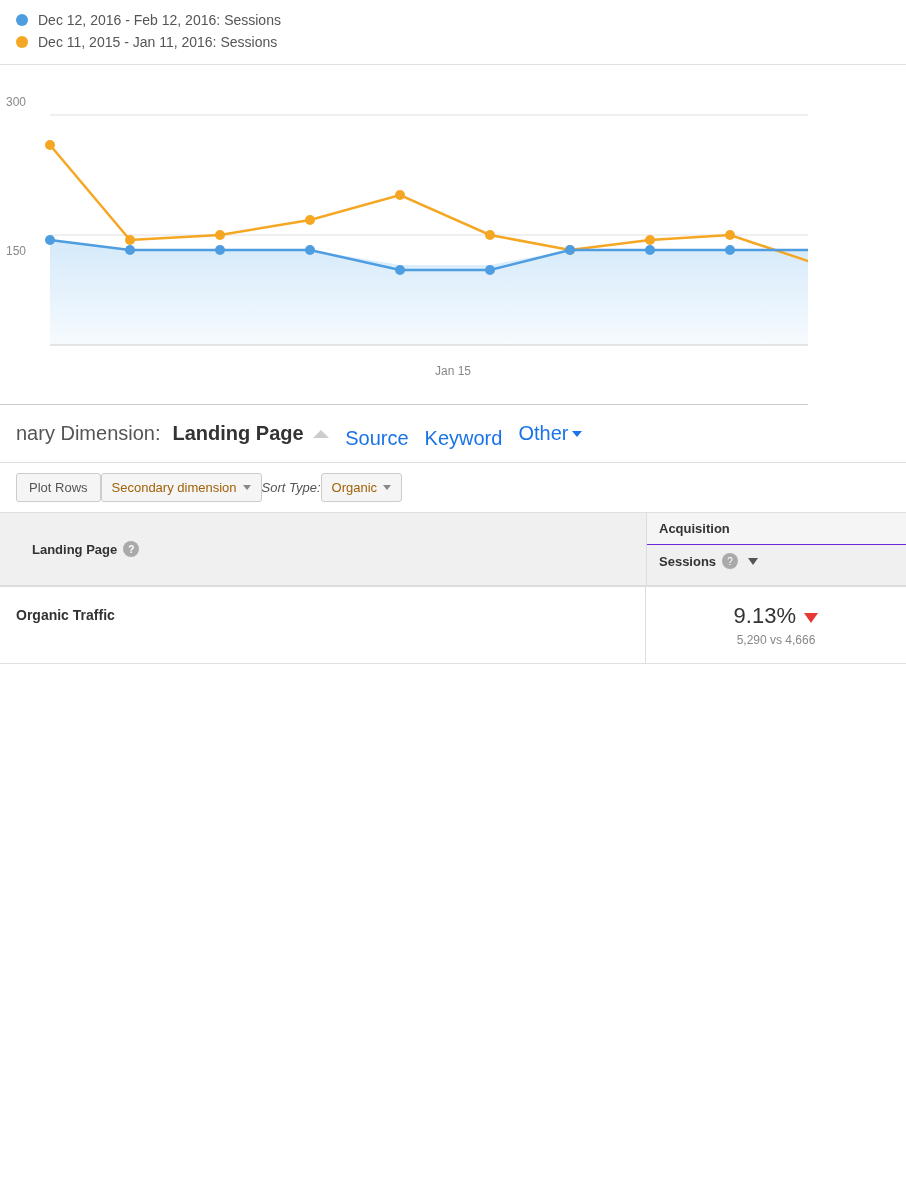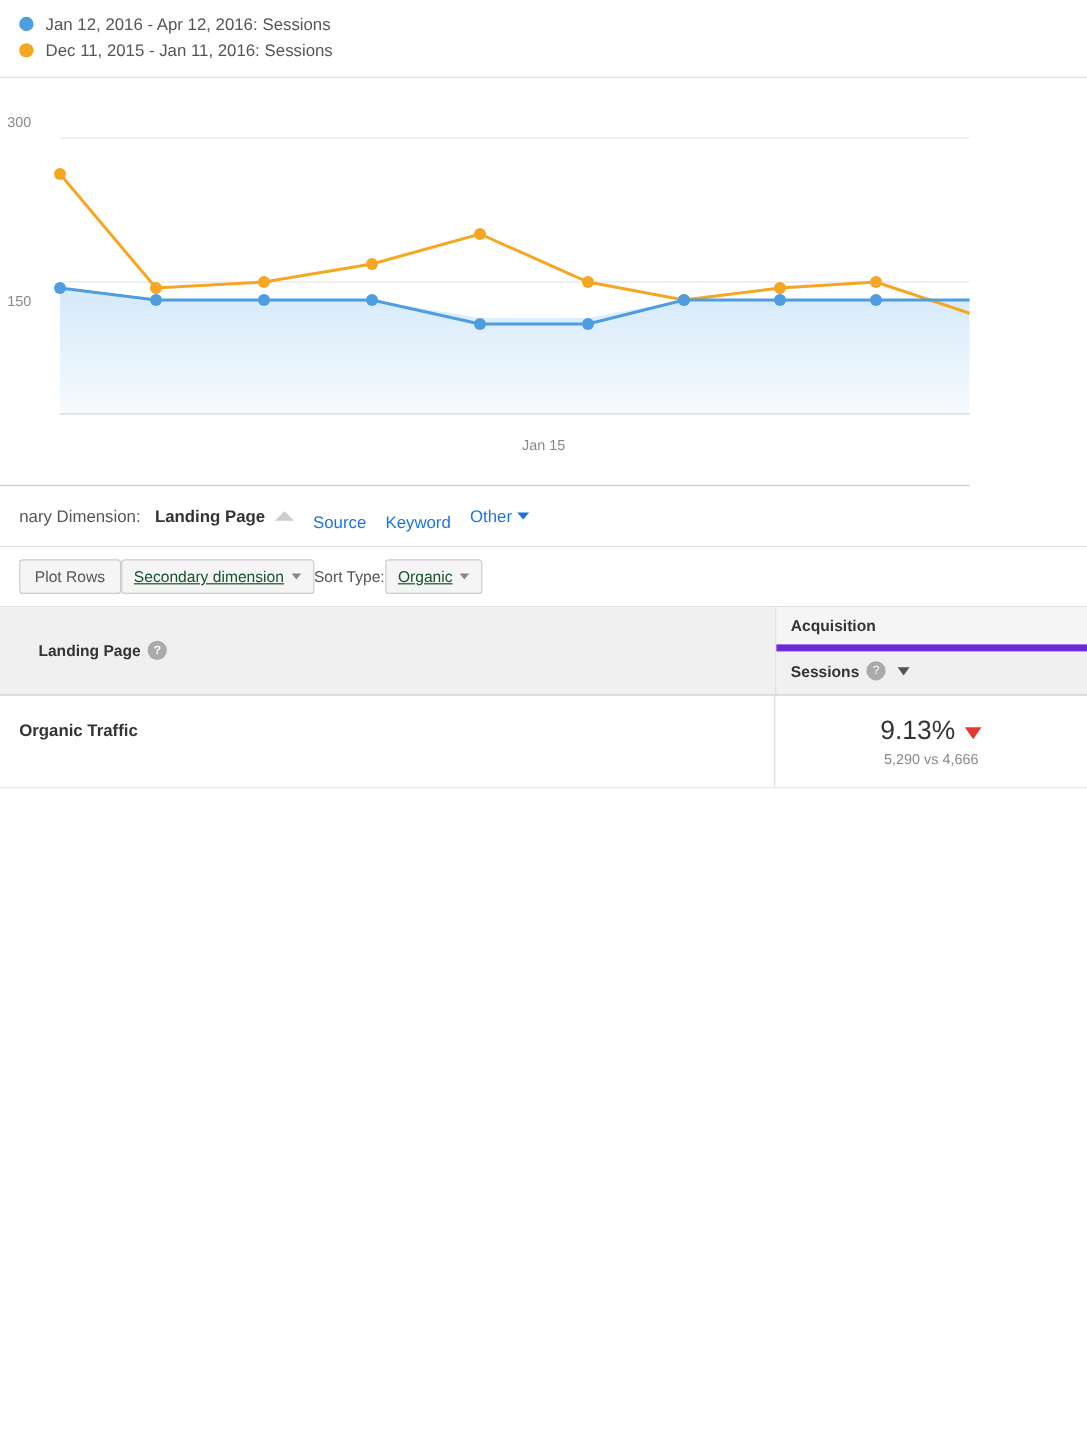"Jan 12, 2016 - Apr" span.legend-label { text: Jan 12, 2016 - Apr -> Dec 12, 2016 - Feb }
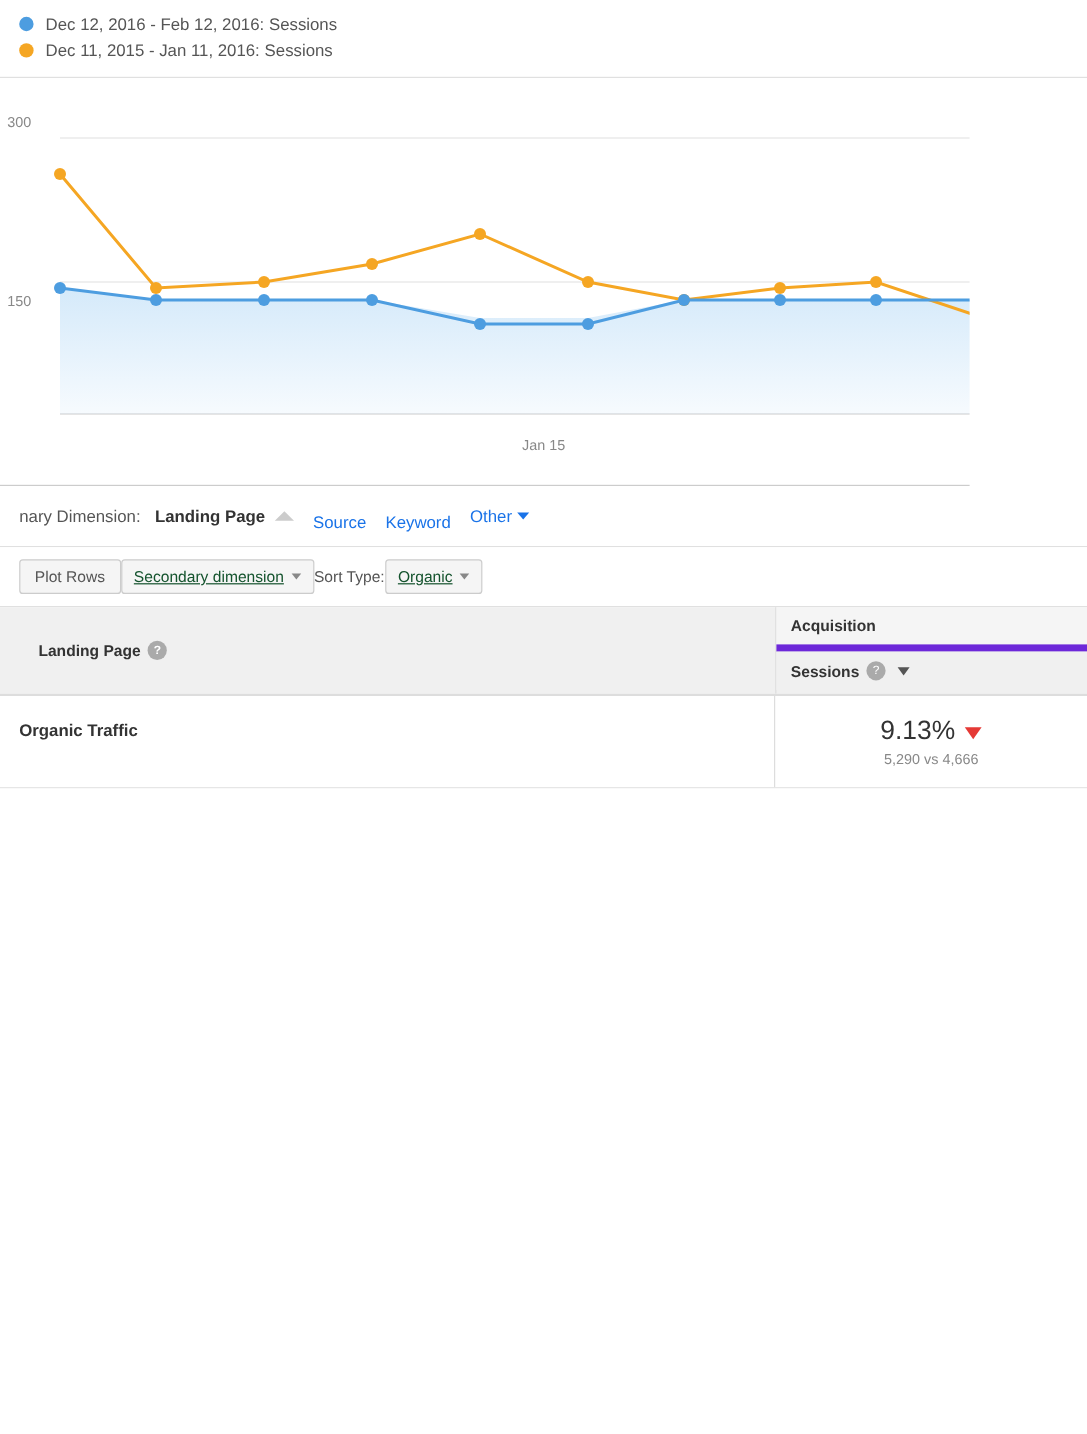"nary Dimension:" .dimension-bar { font-size: 14px -> 20px }
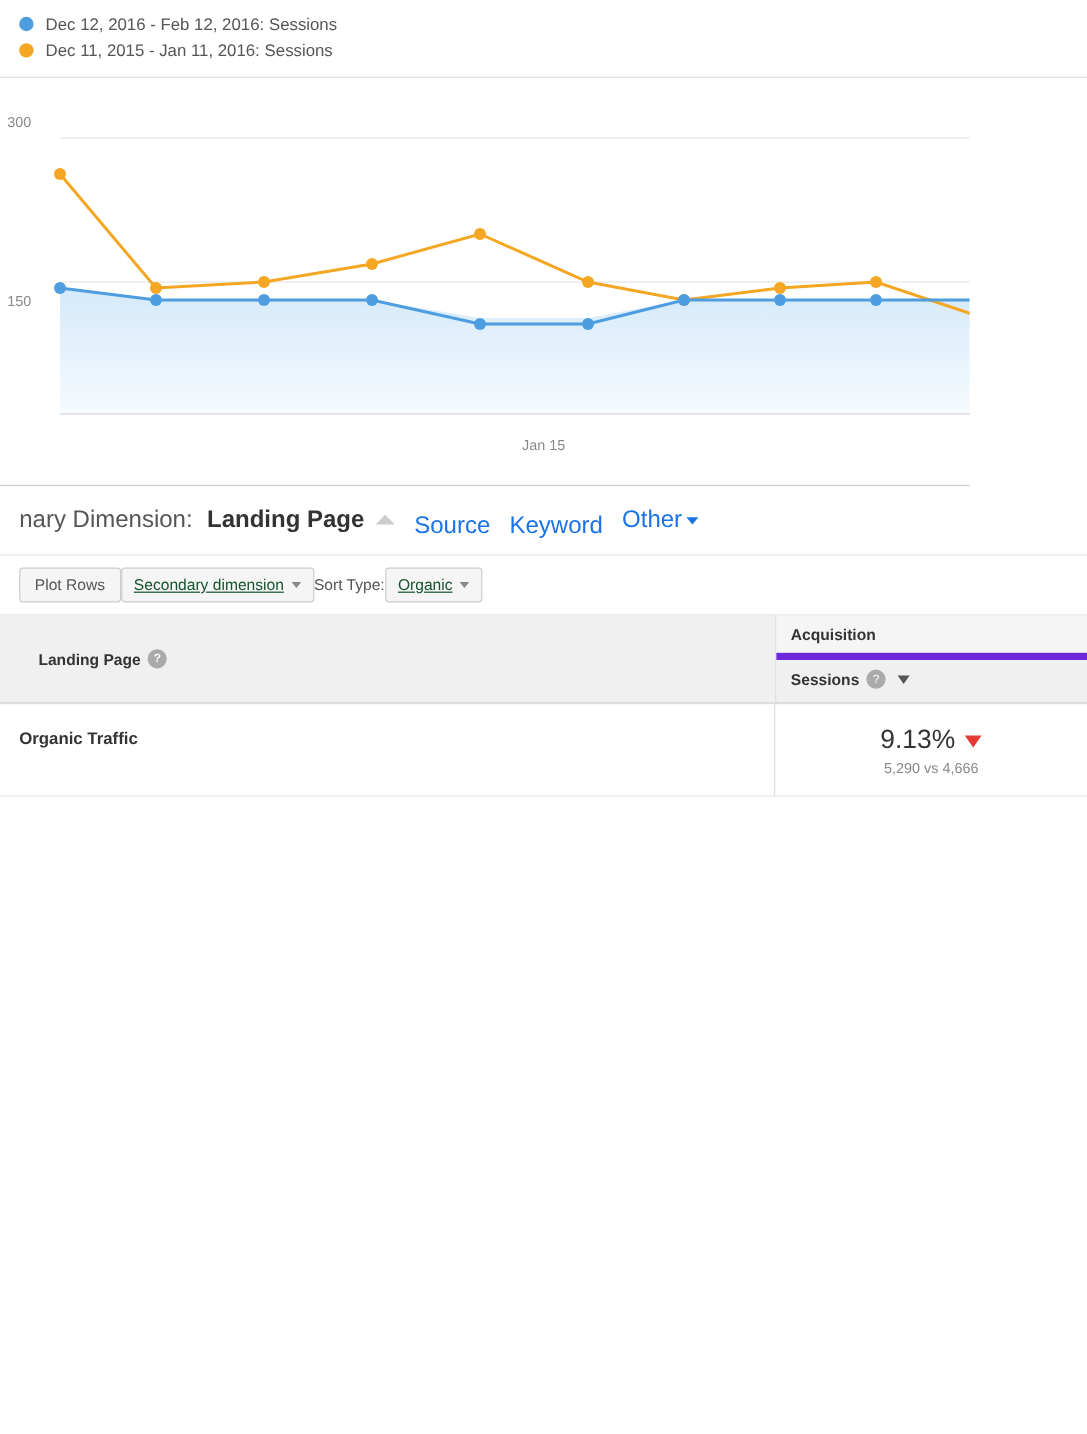"Secondary dimension" .toolbar-select { color: #14532d -> #a16207; text-decoration: underline -> none }
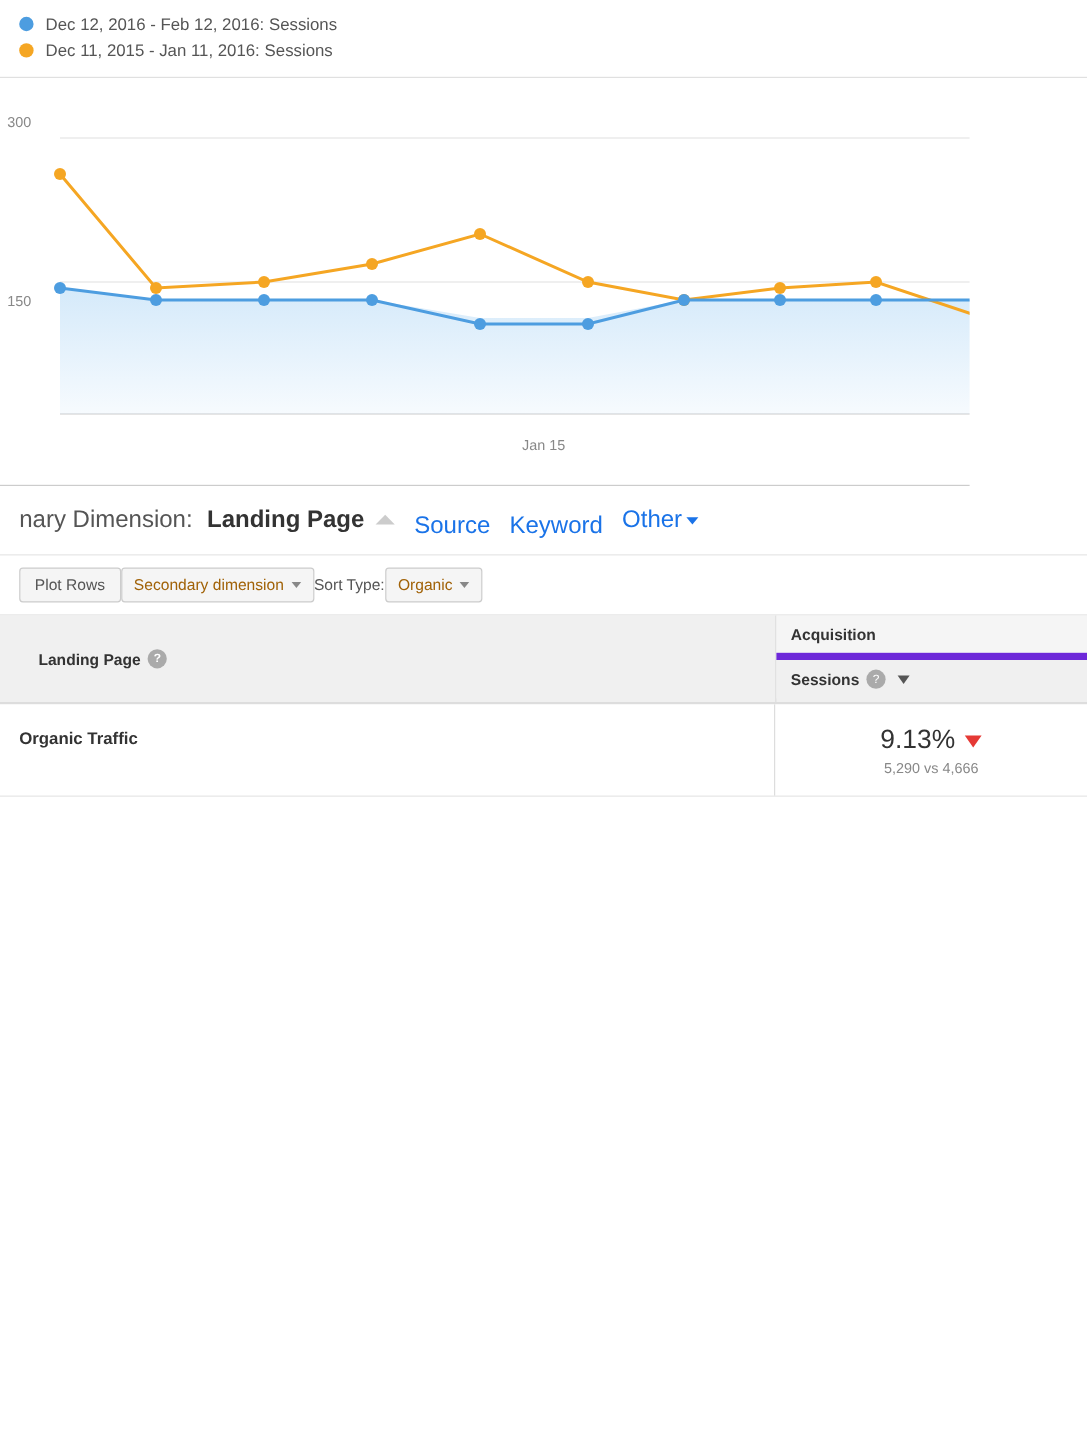"Sort Type:" .sort-label { font-style: none -> italic }
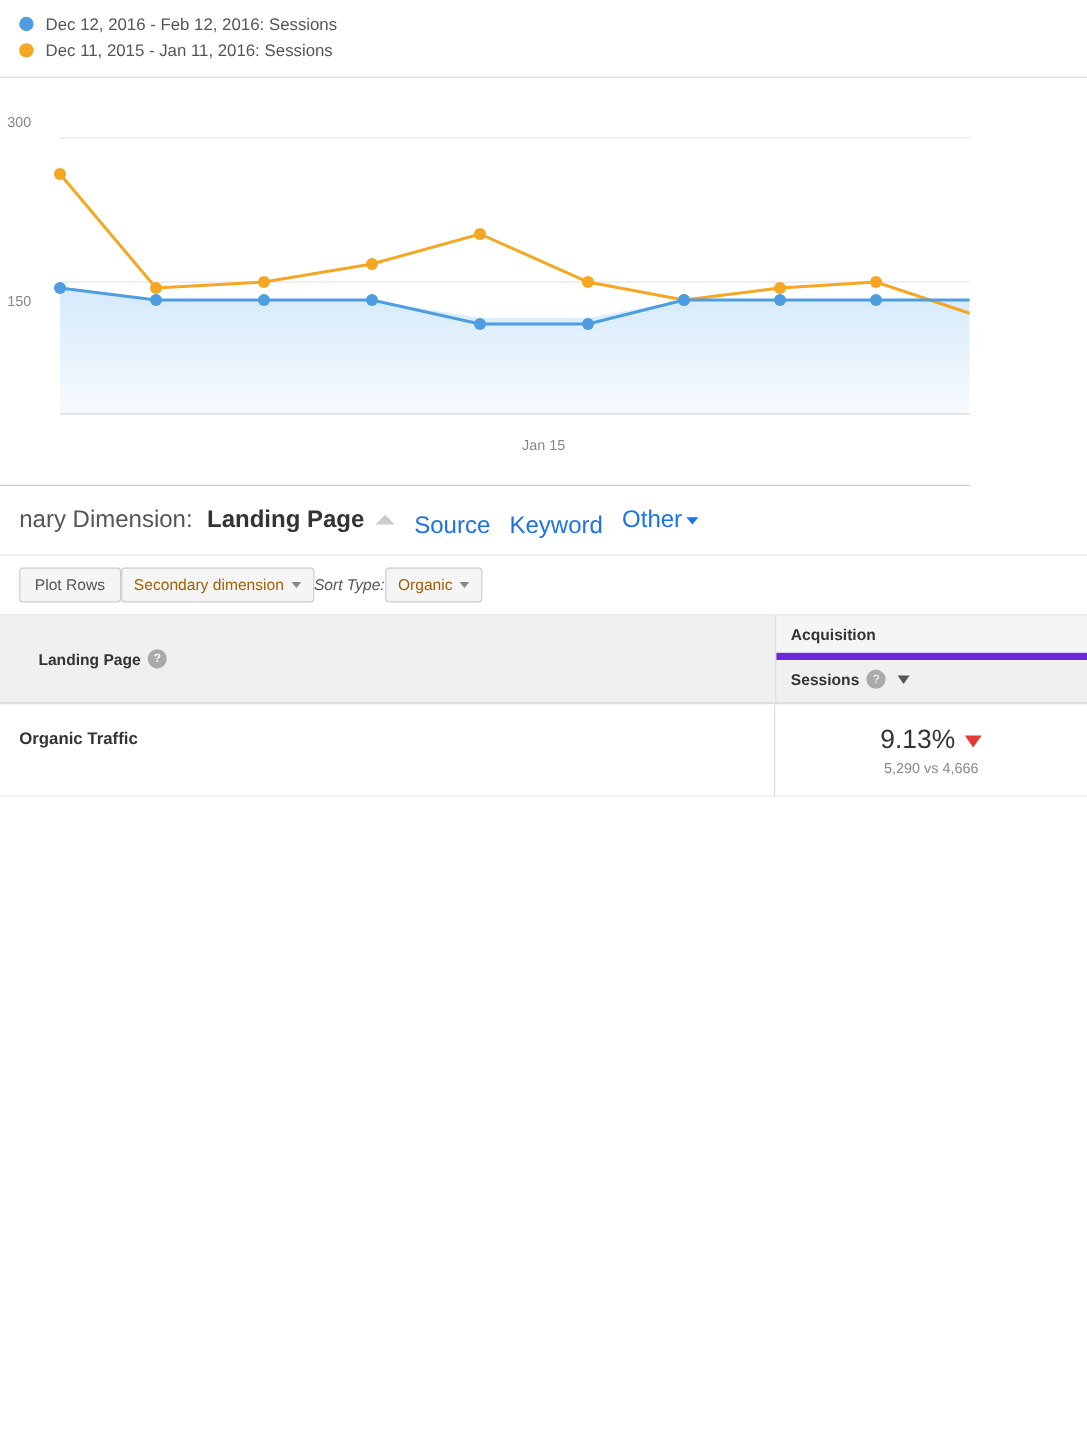"Acquisition" .th-acquisition { border-bottom: 6px solid #6d28d9 -> 1px solid #6d28d9 }
